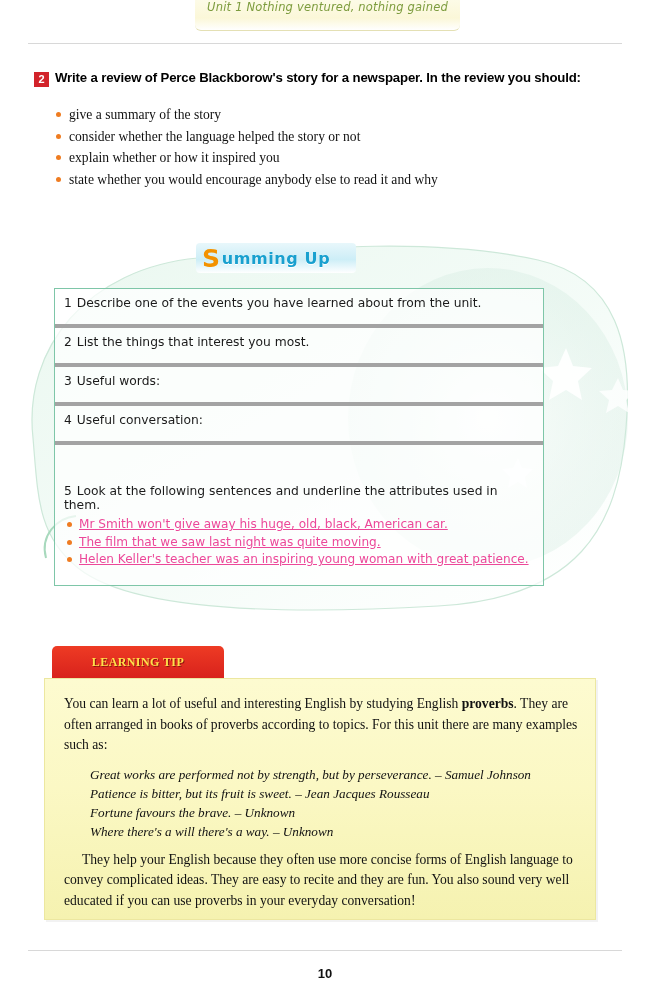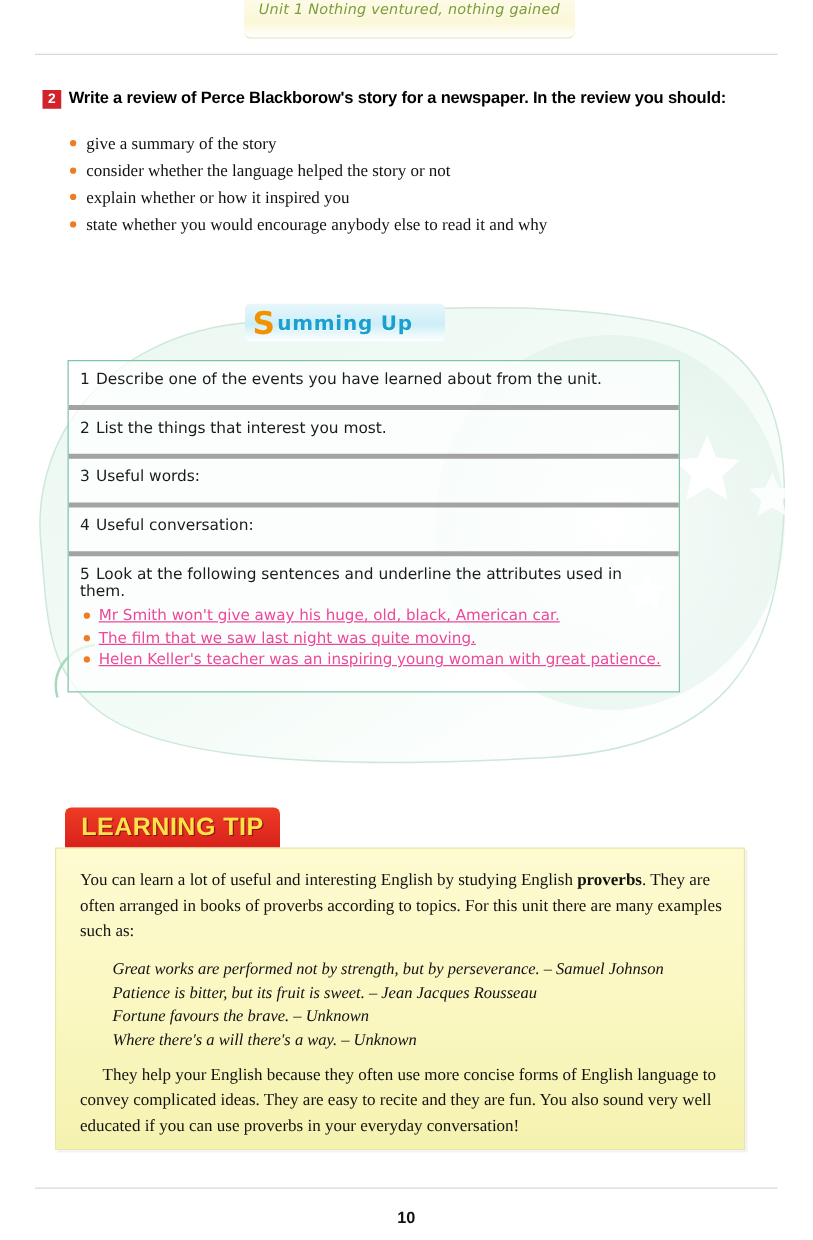"5 Look at the following" .sum-row.tall { margin-top: none -> 32px }
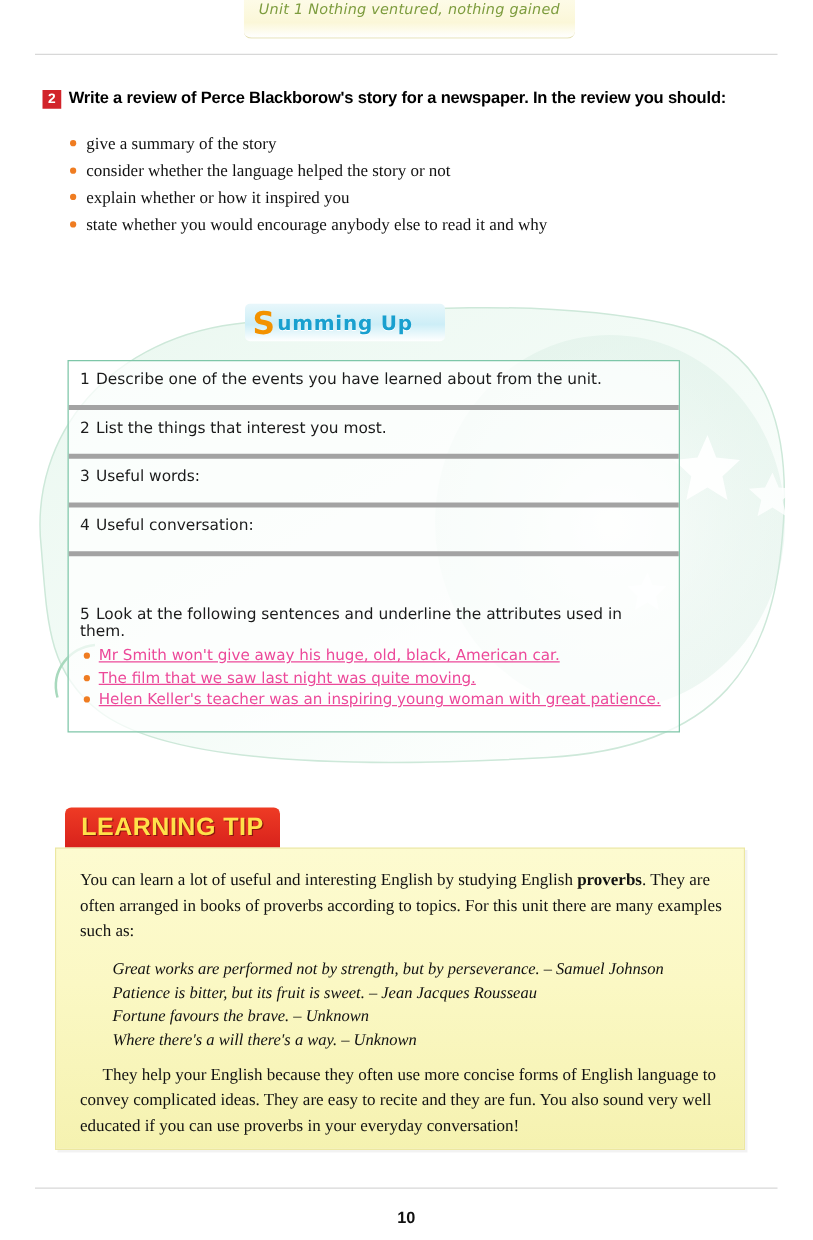"LEARNING TIP" .tip-tab span { font-family: Liberation Sans, sans-serif -> Liberation Serif, serif; font-size: 20px -> 12px }
